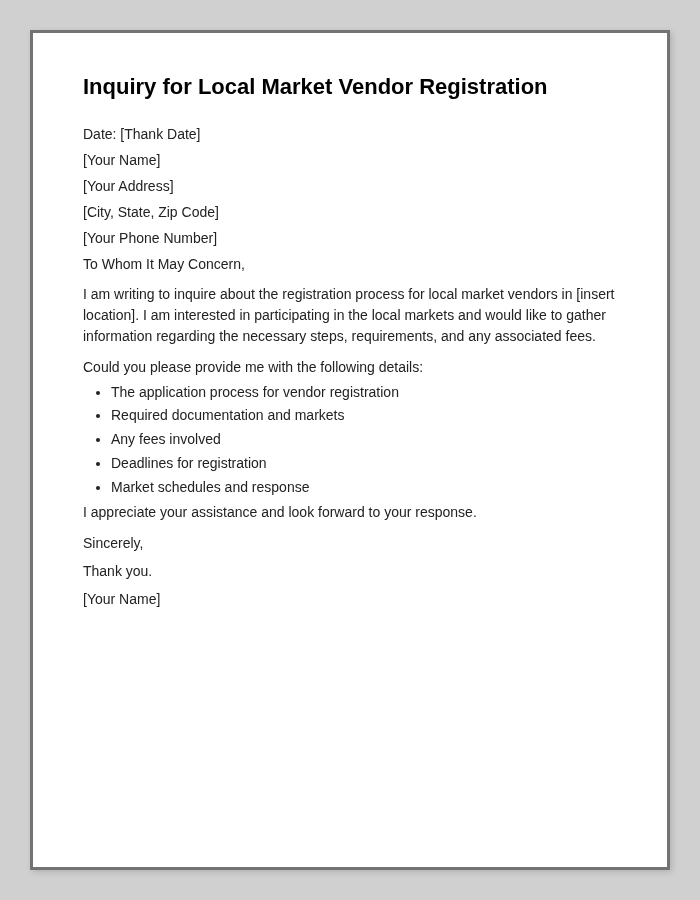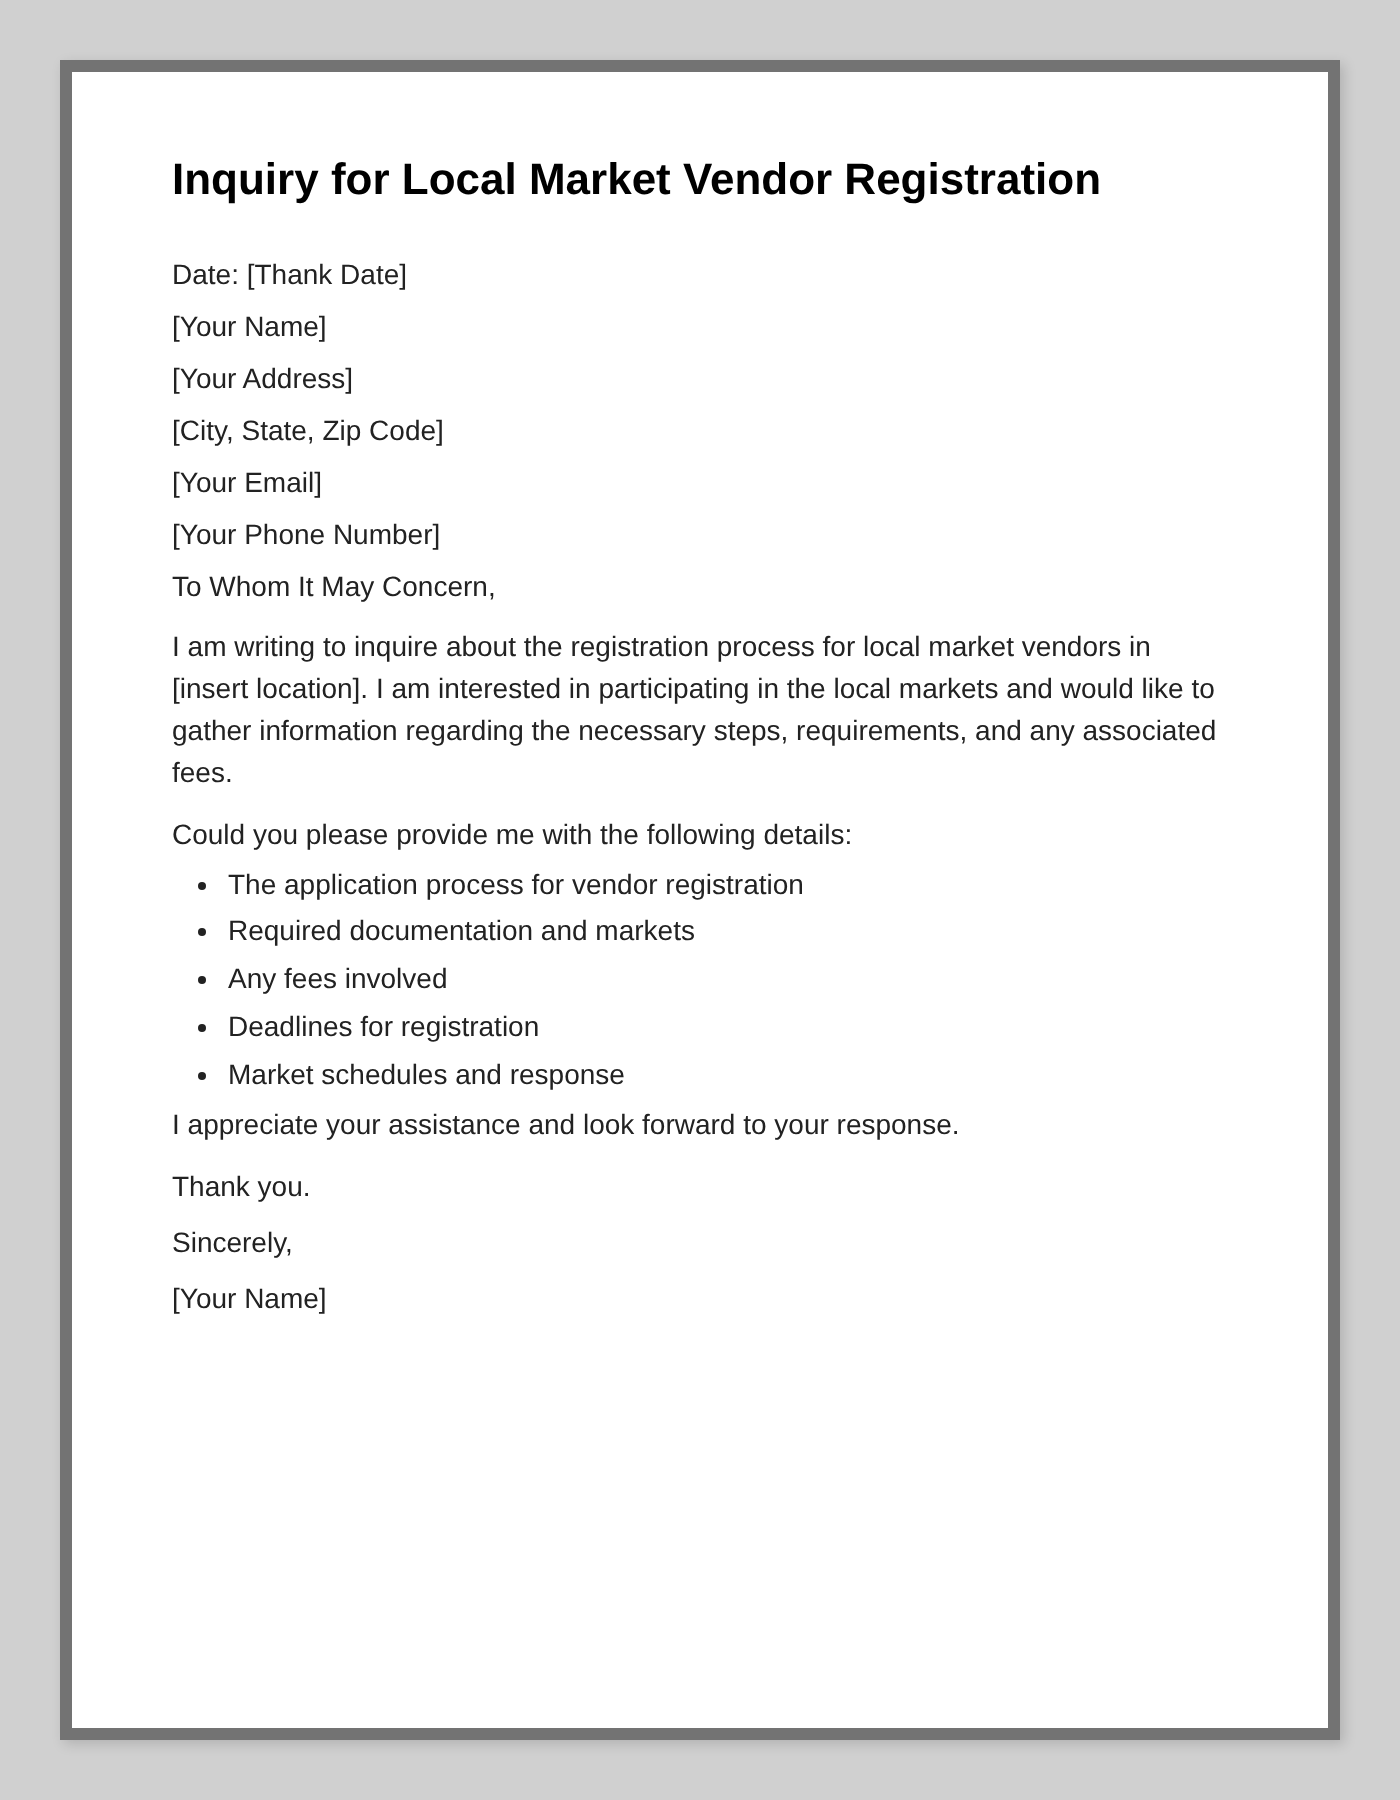"Inquiry for Local Market Vendor" .document { border: 6px solid #737373 -> 3px solid #737373 }
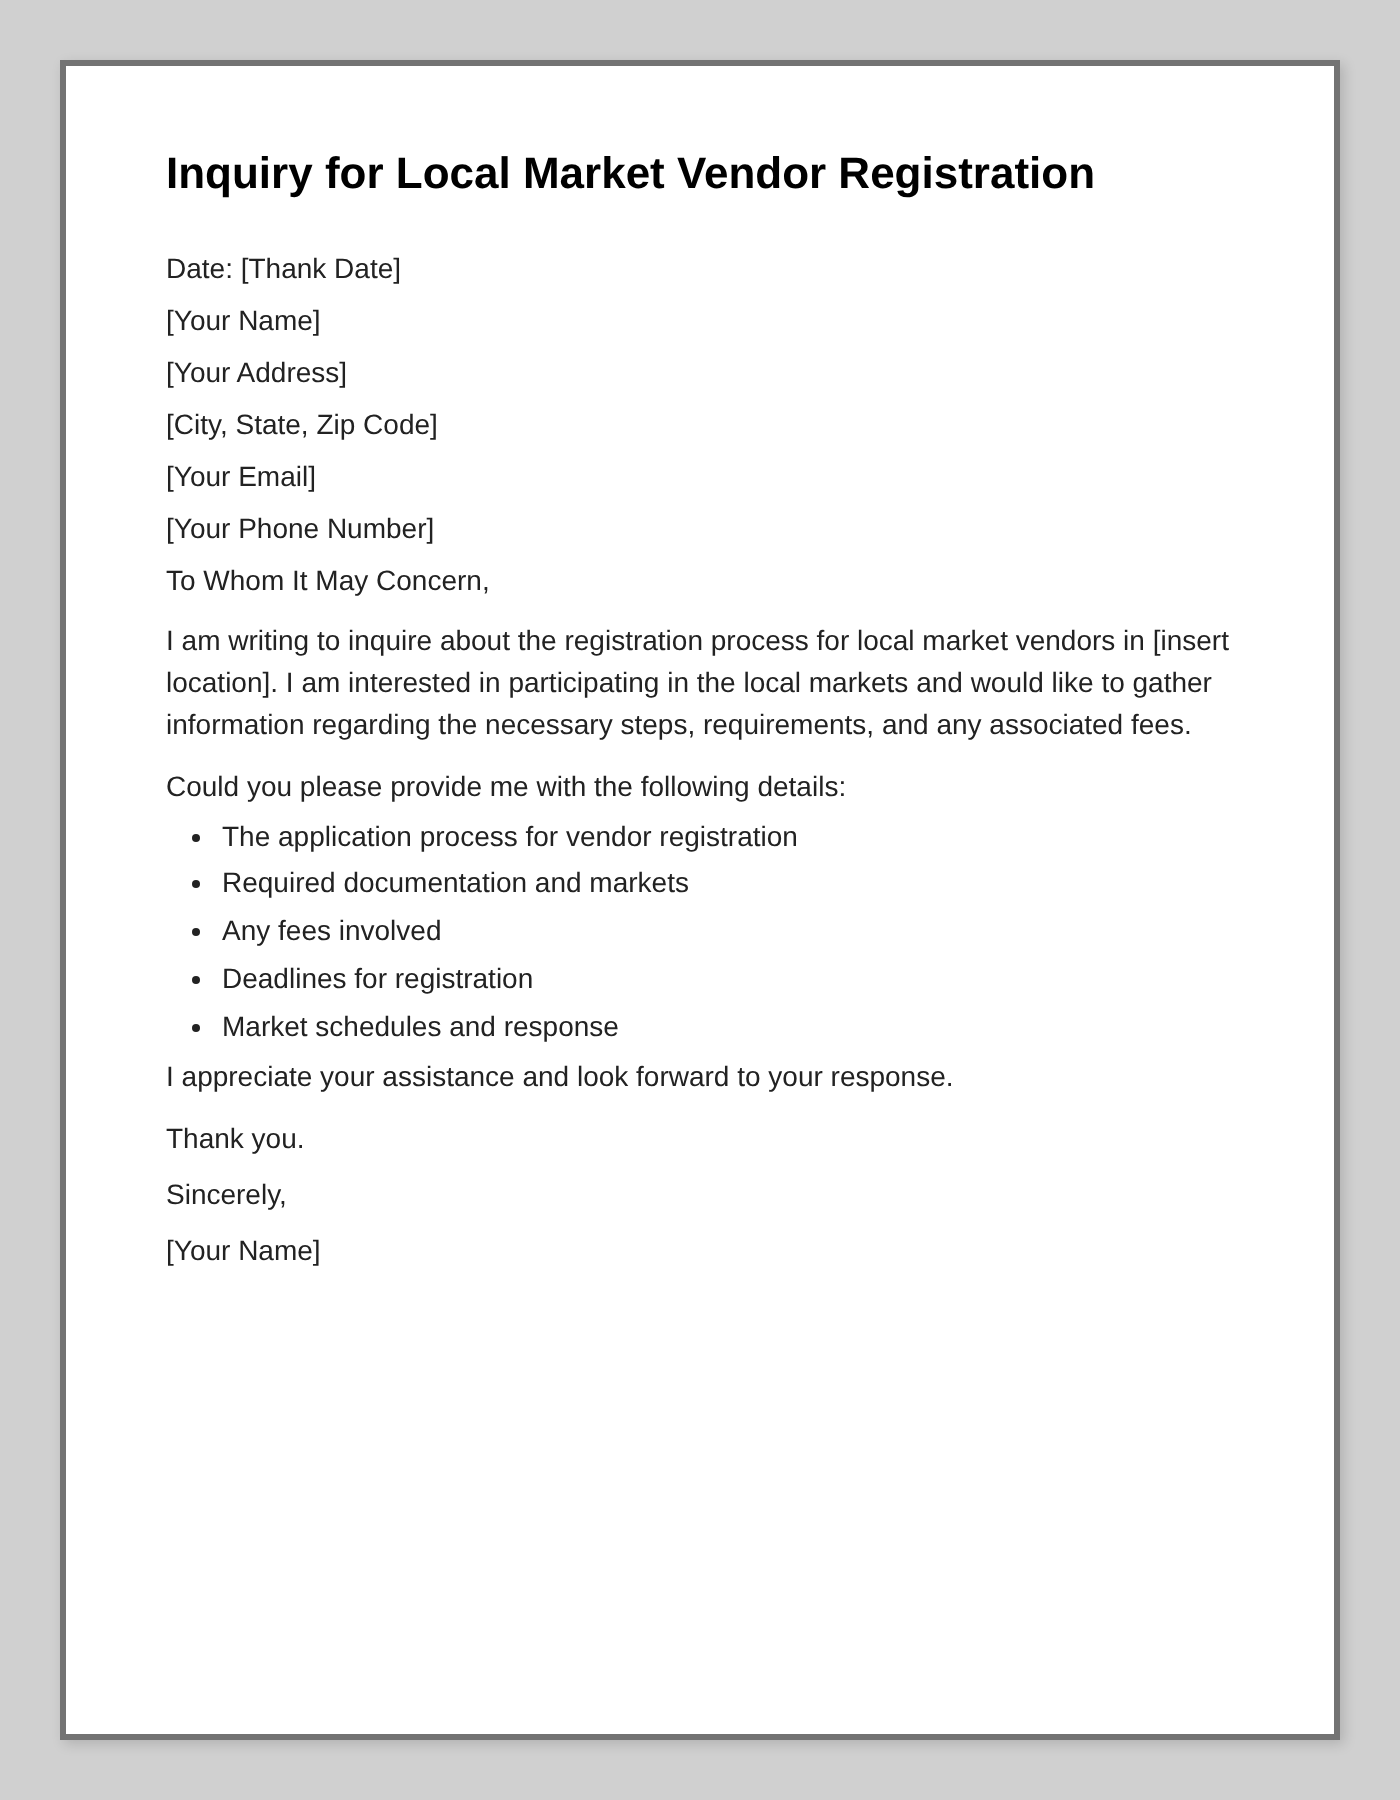"[Your Email]" div.field-line { html: <div>[Your Email]</div> -> none }
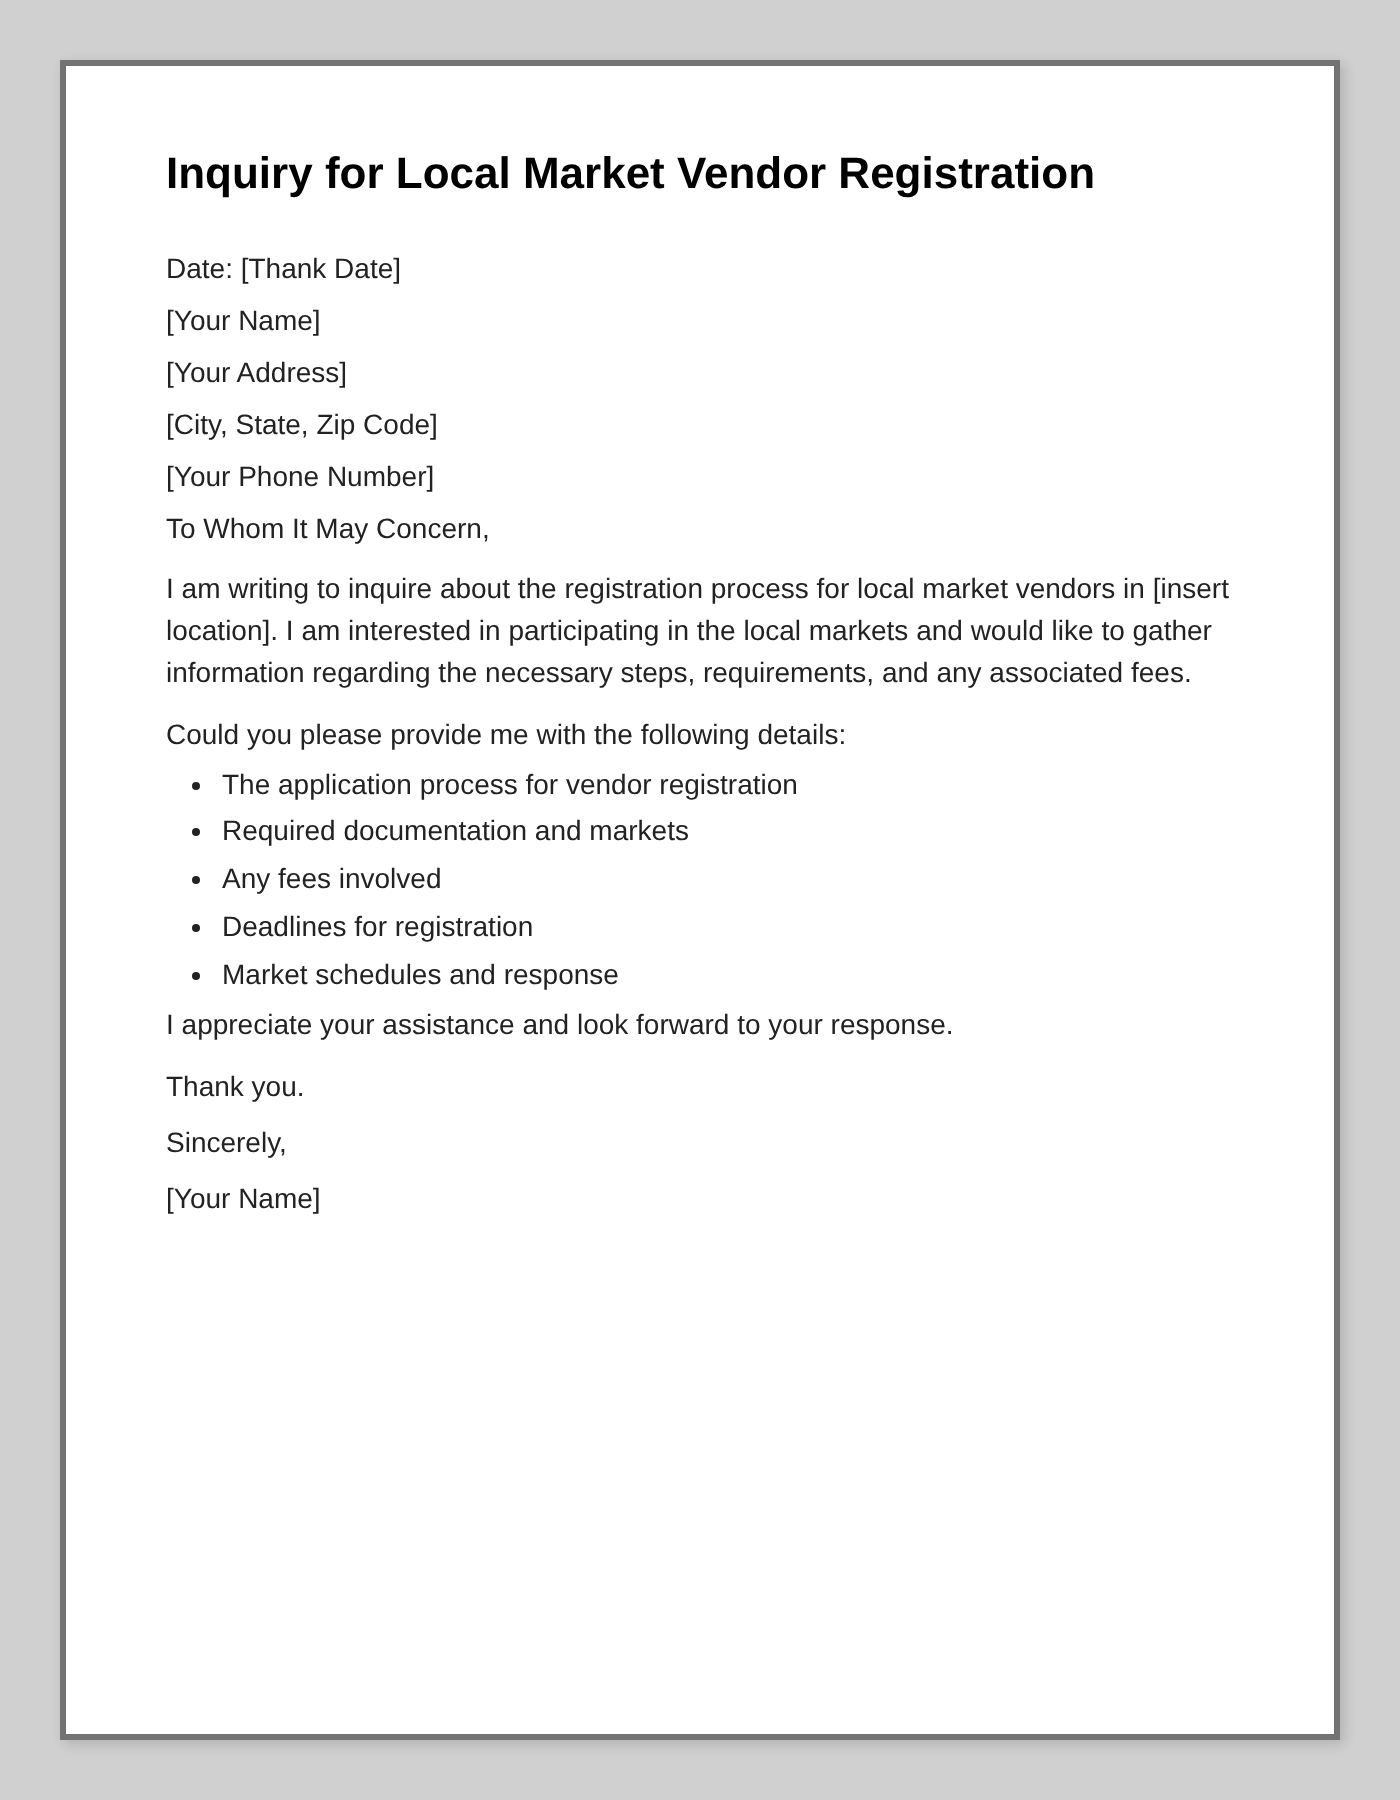"Thank you." div.closing-text { order: before "Sincerely," -> after "Sincerely," }
